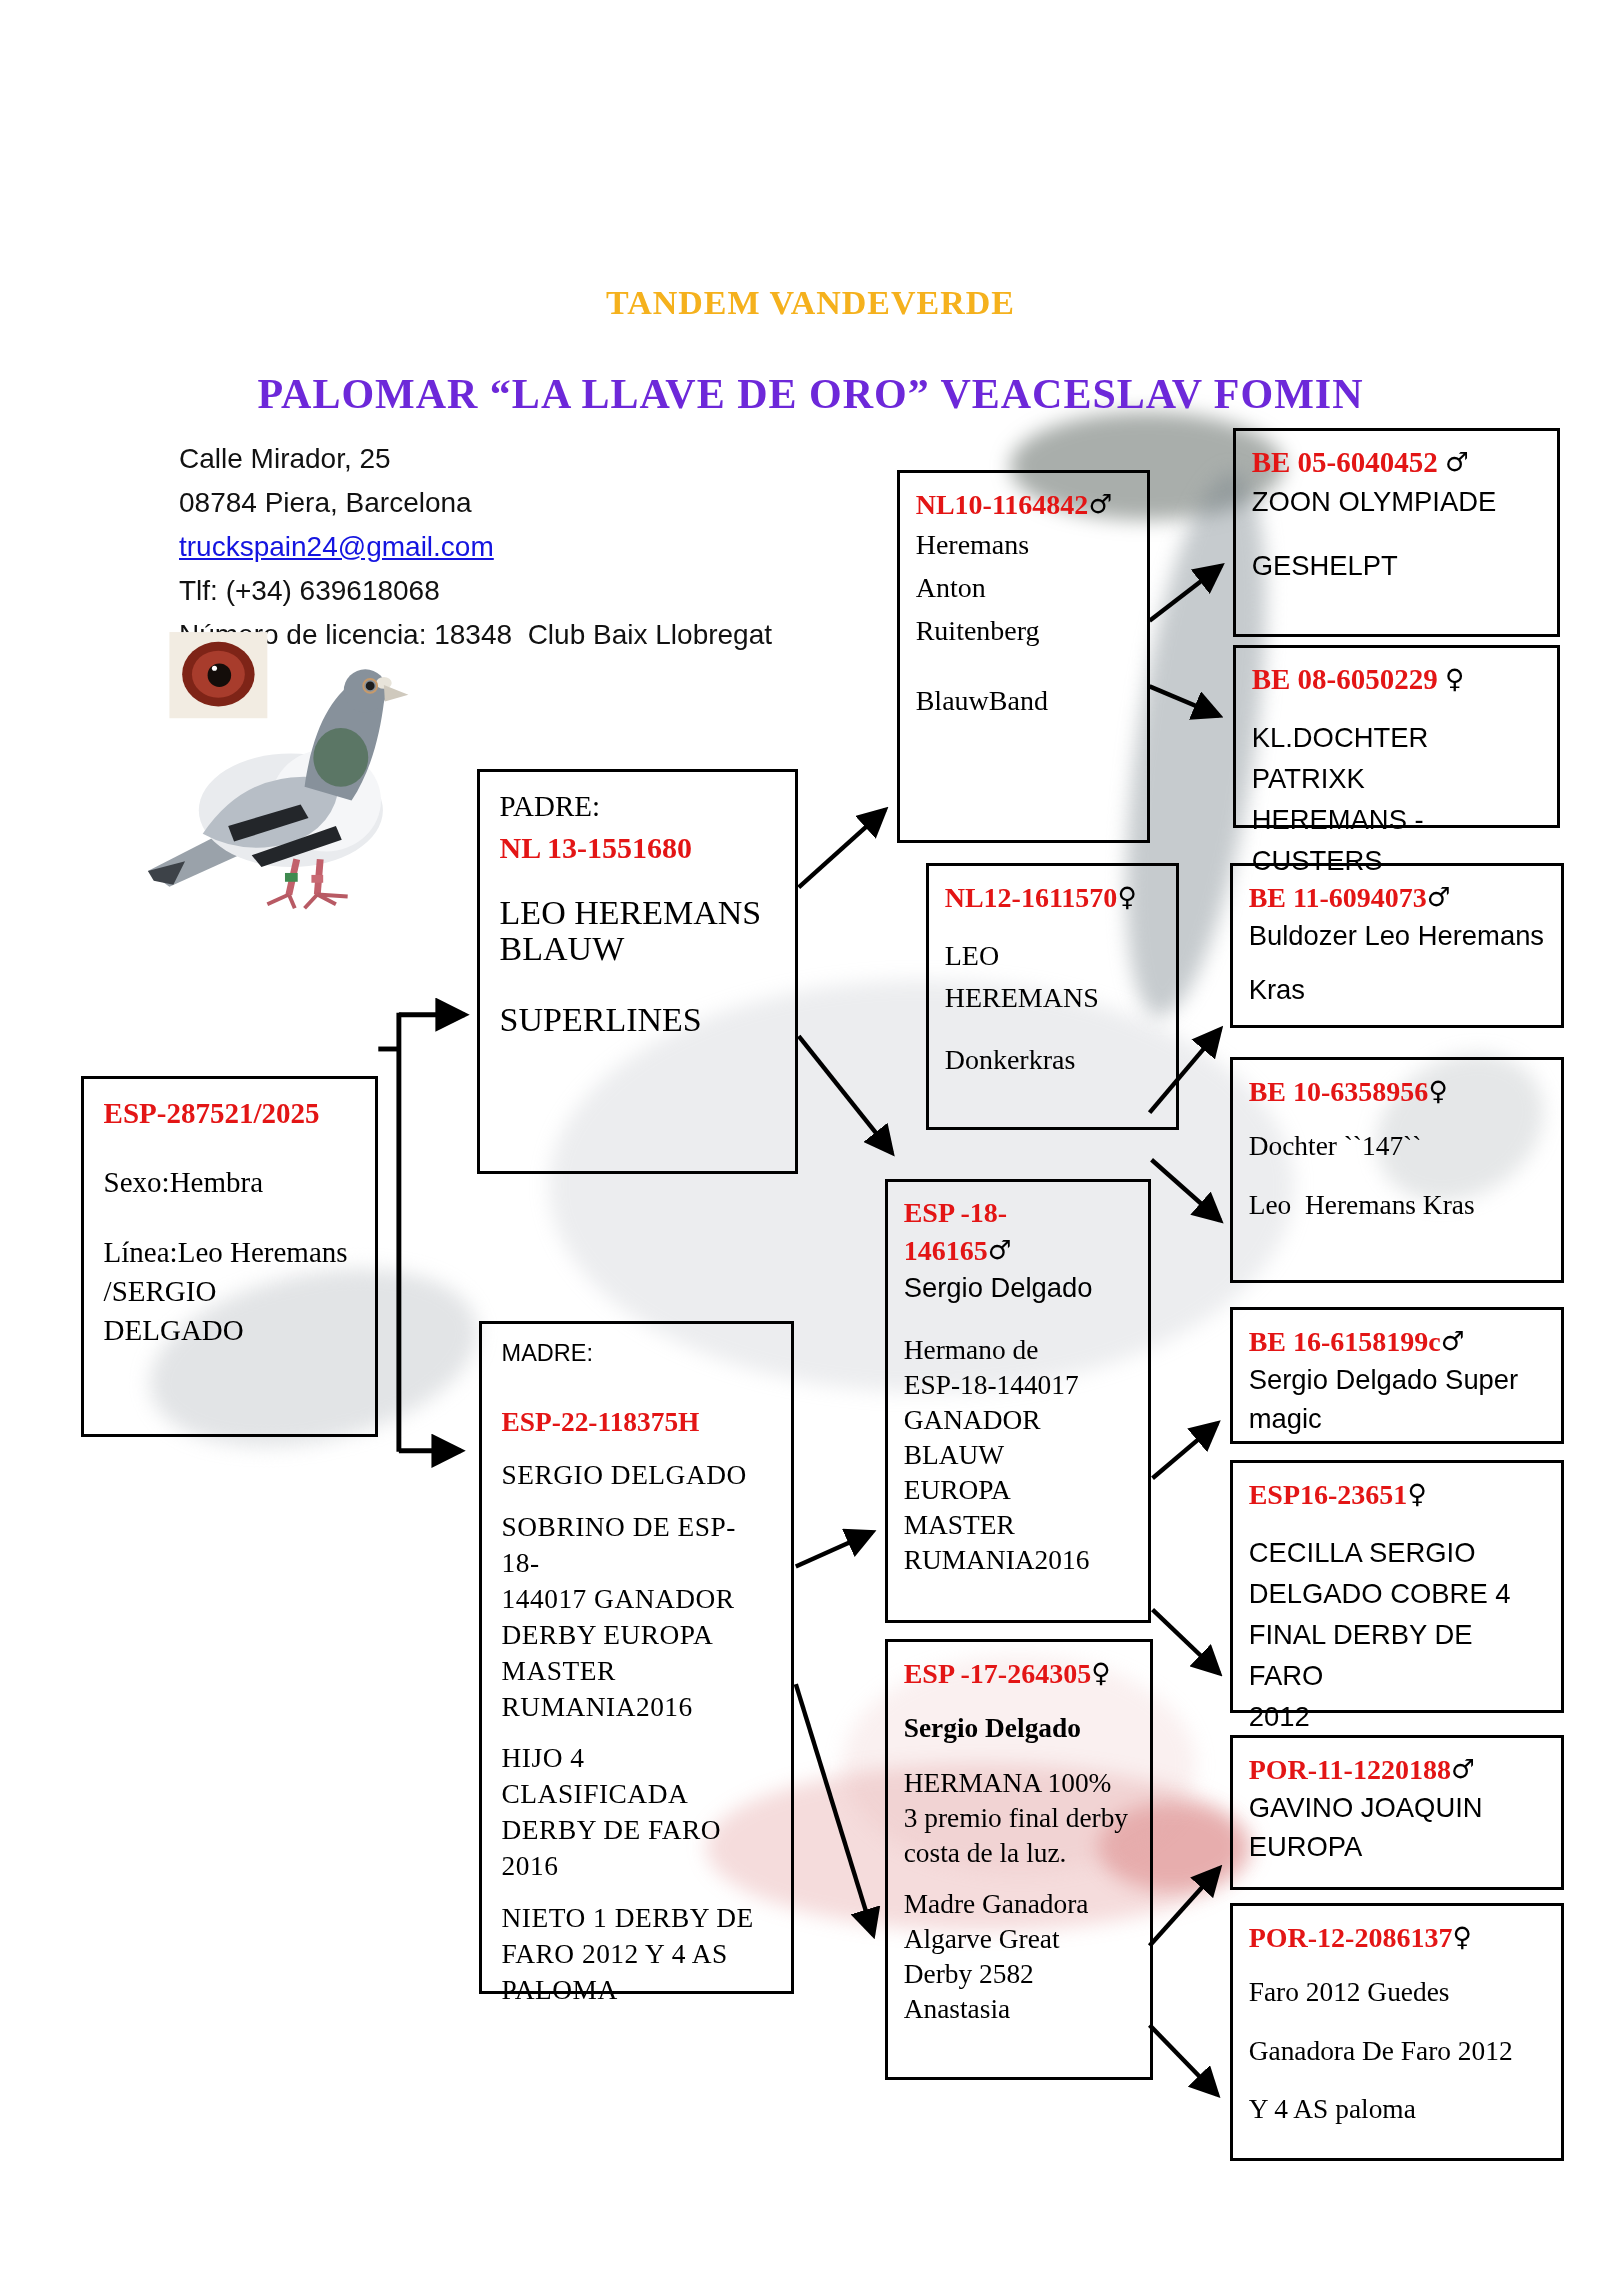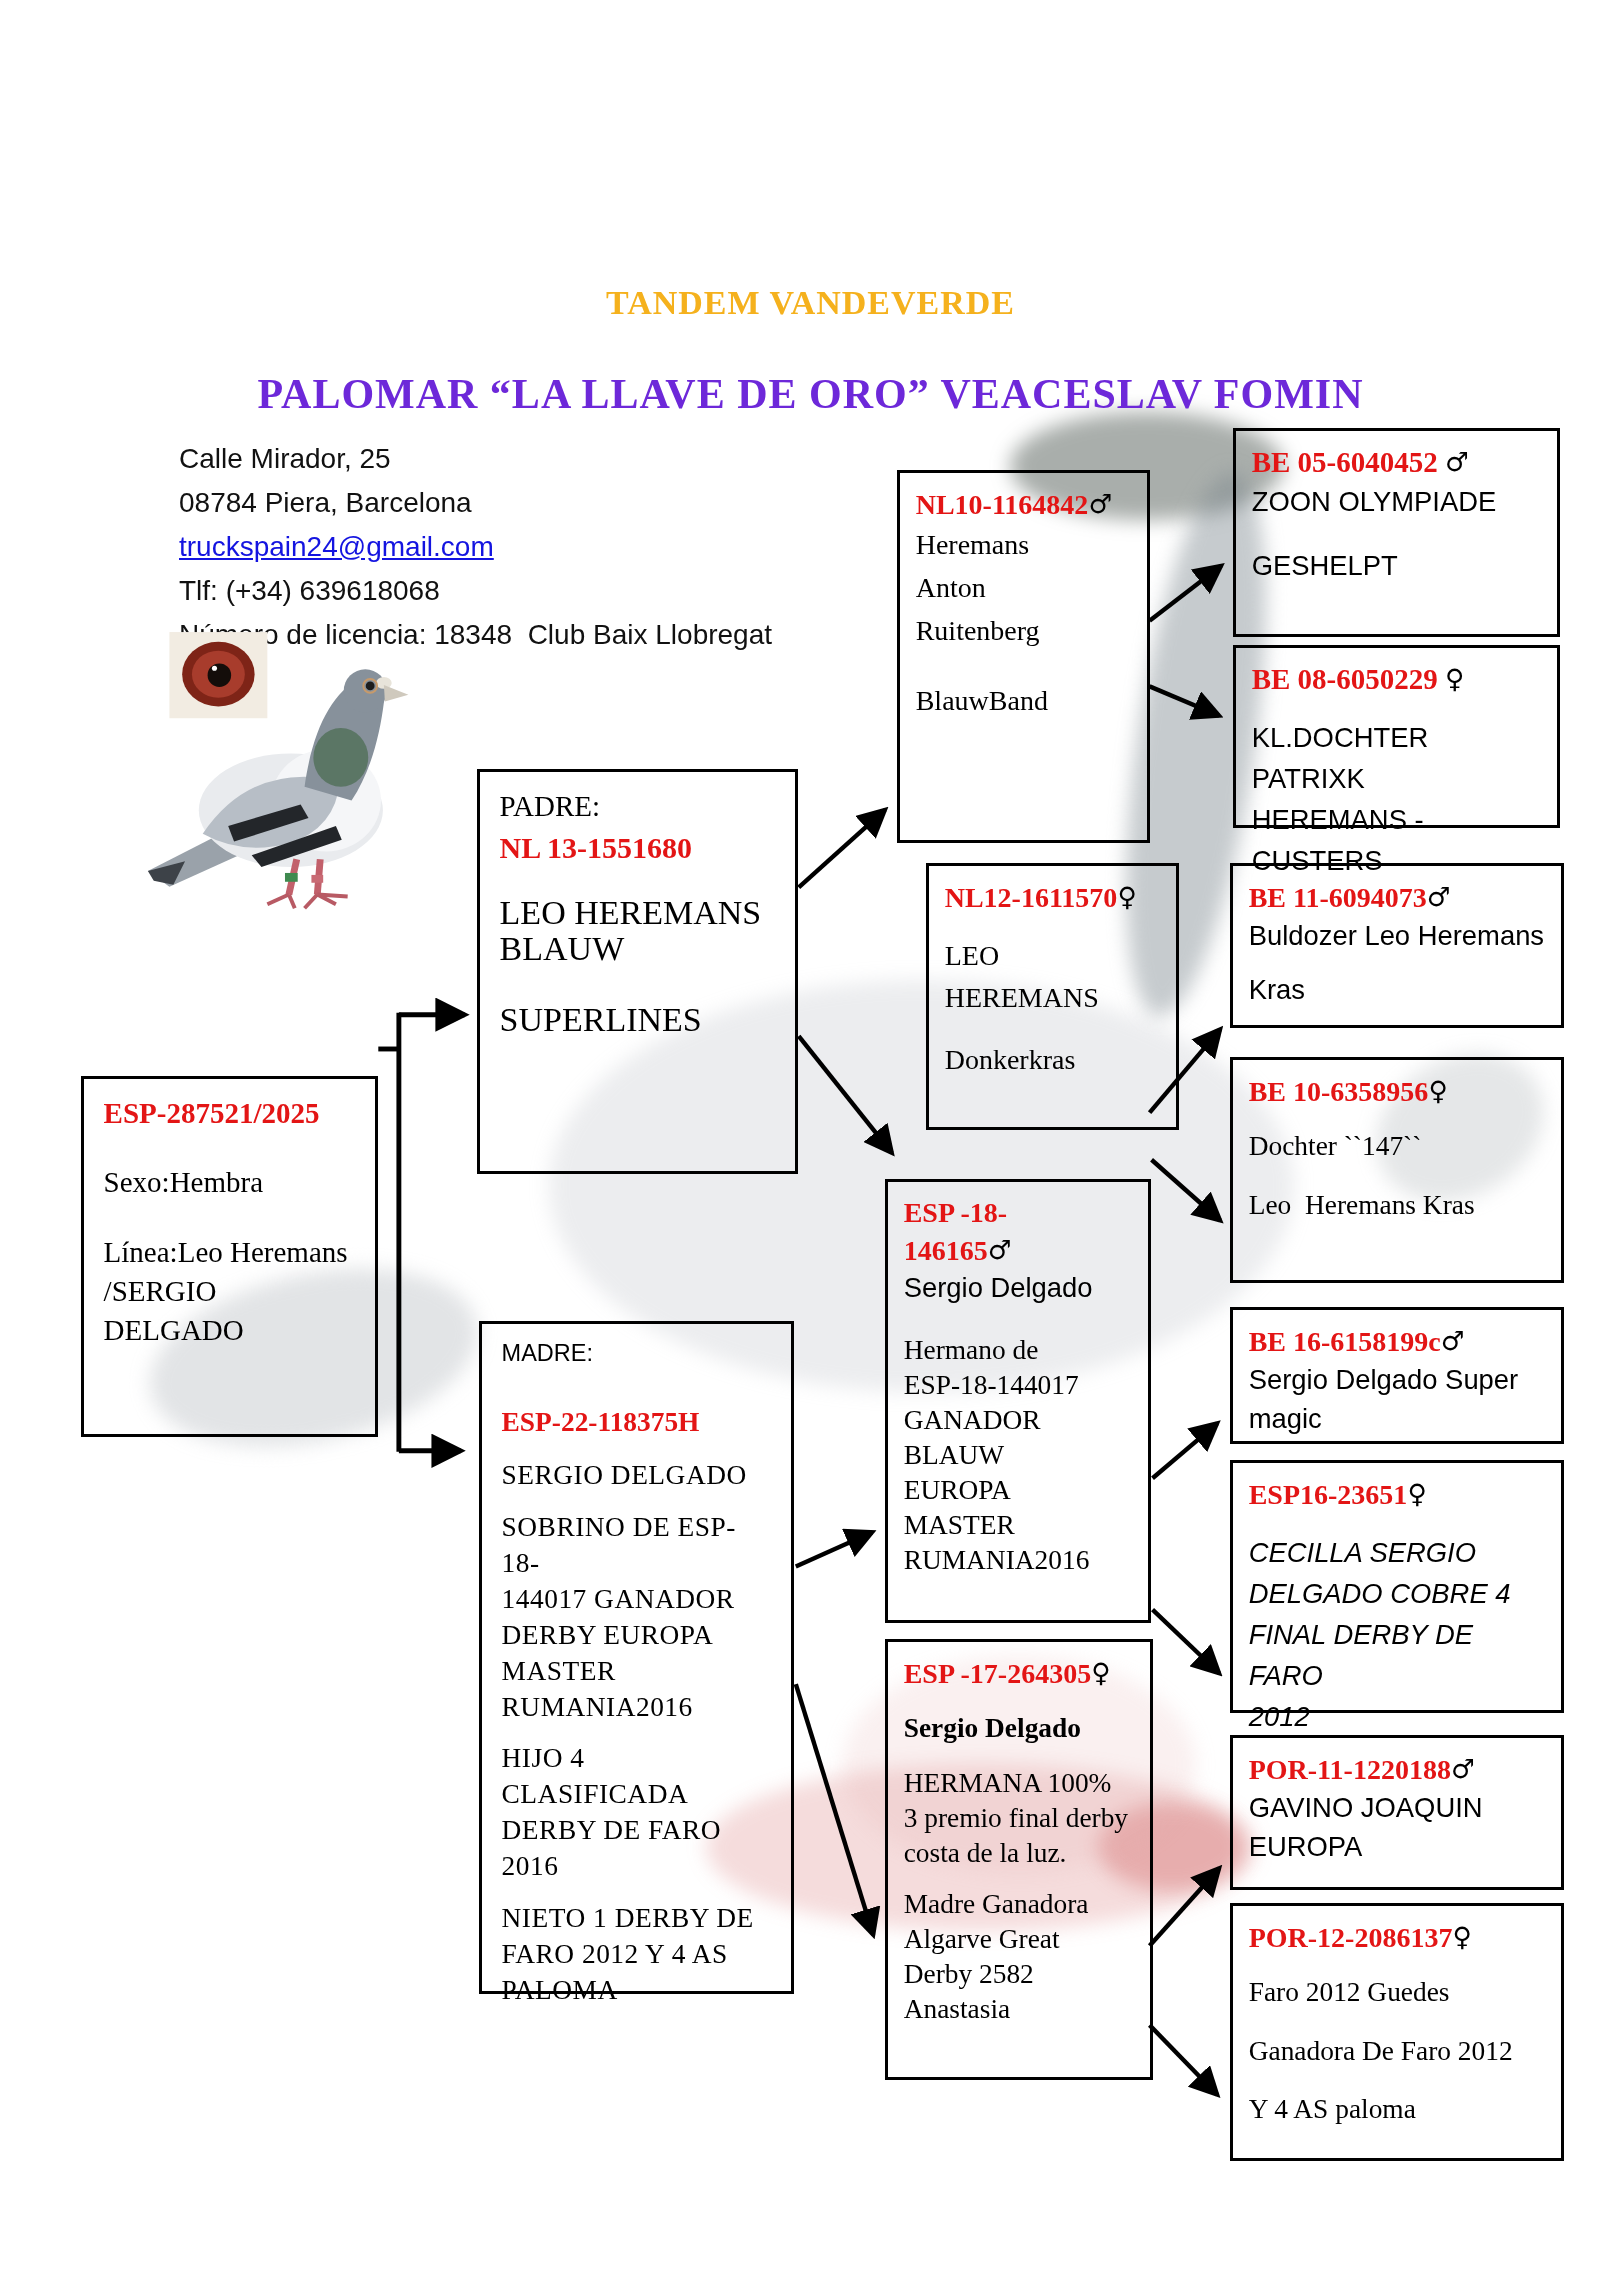"CECILLA SERGIO" div.sans { font-style: italic -> none }
